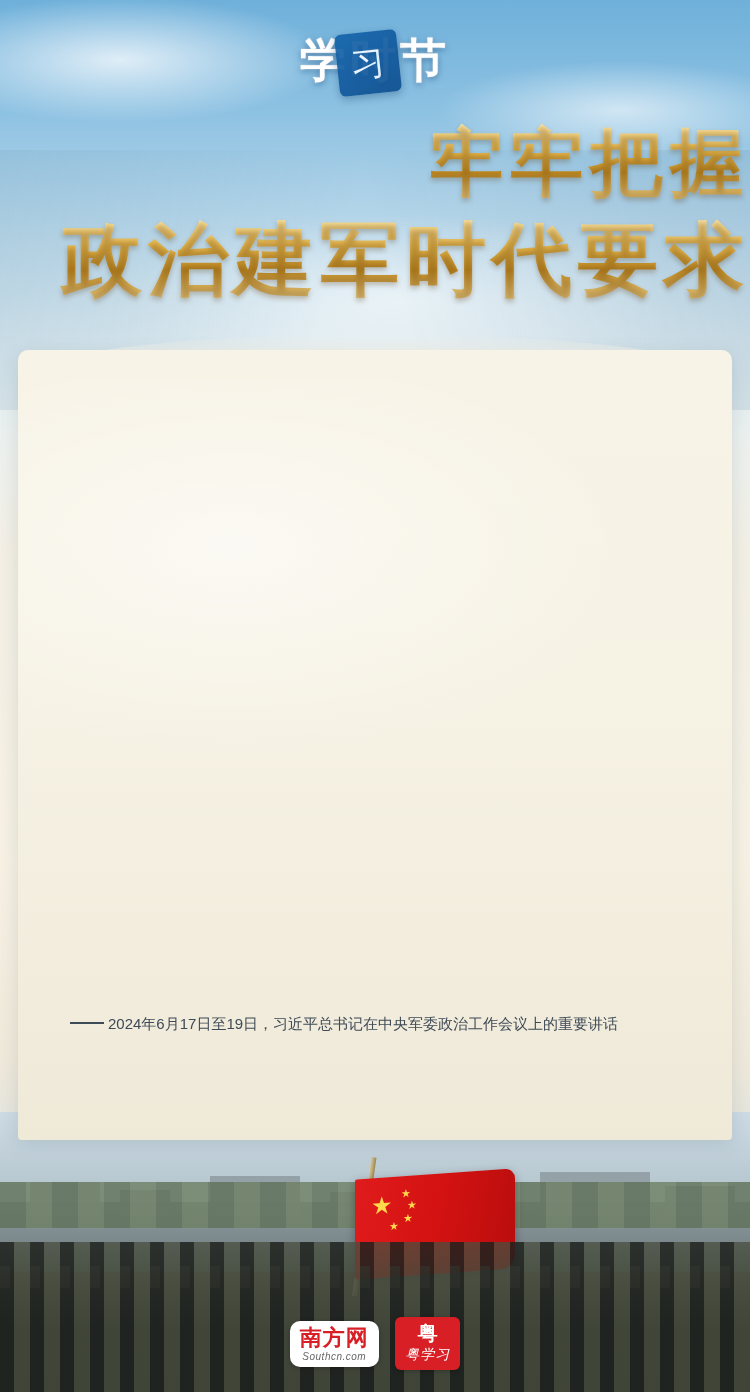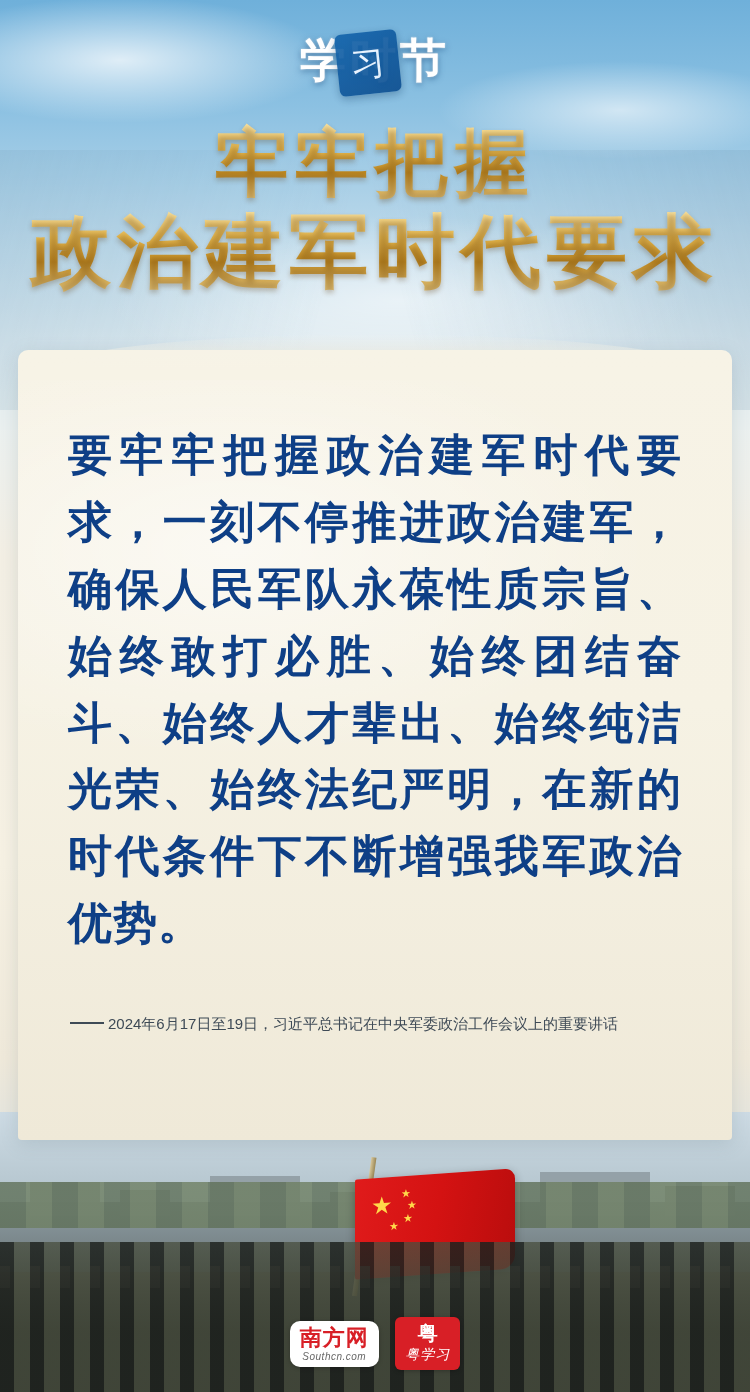"牢牢把握" .title-block { text-align: center -> right }
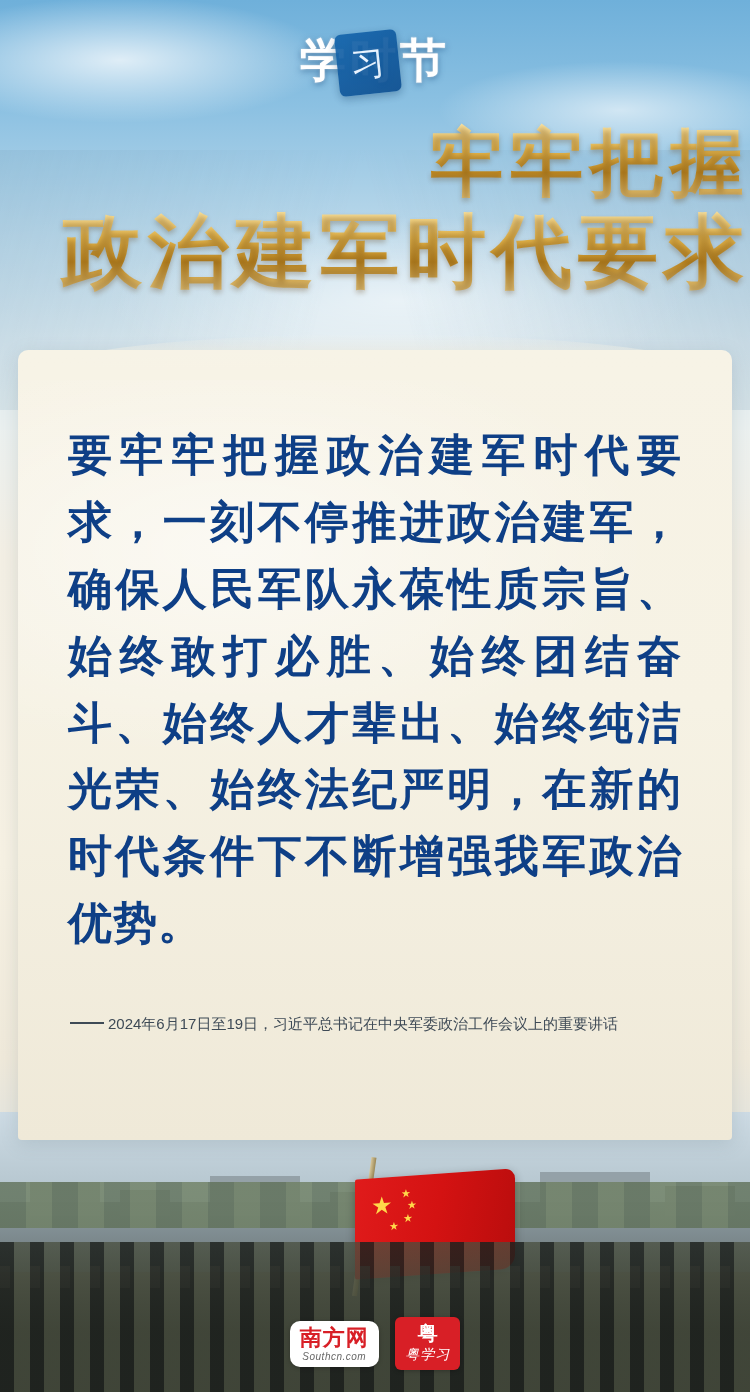"政治建军时代要求" .title-line.l2 { margin-top: none -> 8px }
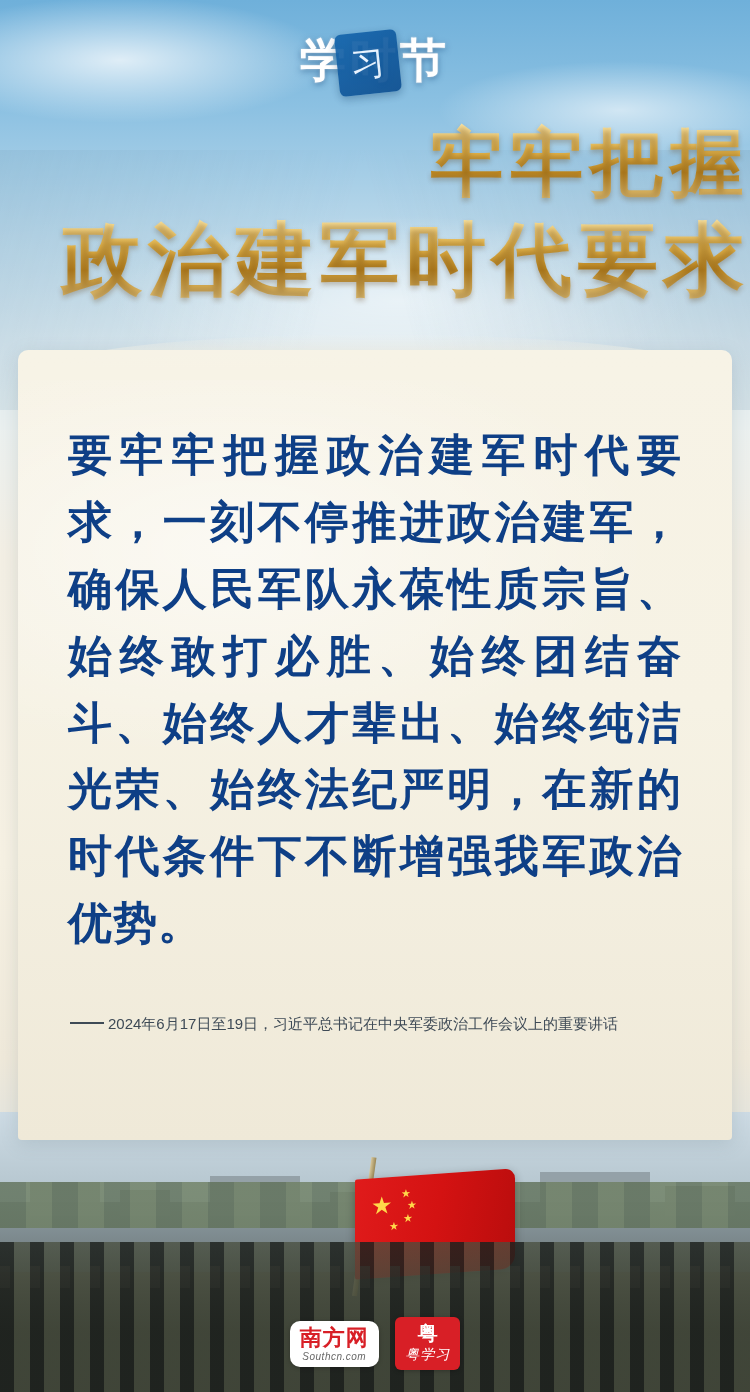"要牢牢把握政治建军时代要求，一刻不停推进政治建军，确保人民军队永葆性质宗旨、始终" div.quote { html: <div>要牢牢把握政治建军时代要求，一刻不停推进政治建军，确保人民军队永葆性质宗旨、始终敢打必胜、始终团结奋斗、始终人才辈出、始终纯洁光荣、始终法纪严明，在新的时代条件下不断增强我军政治优势。</div> -> none }
